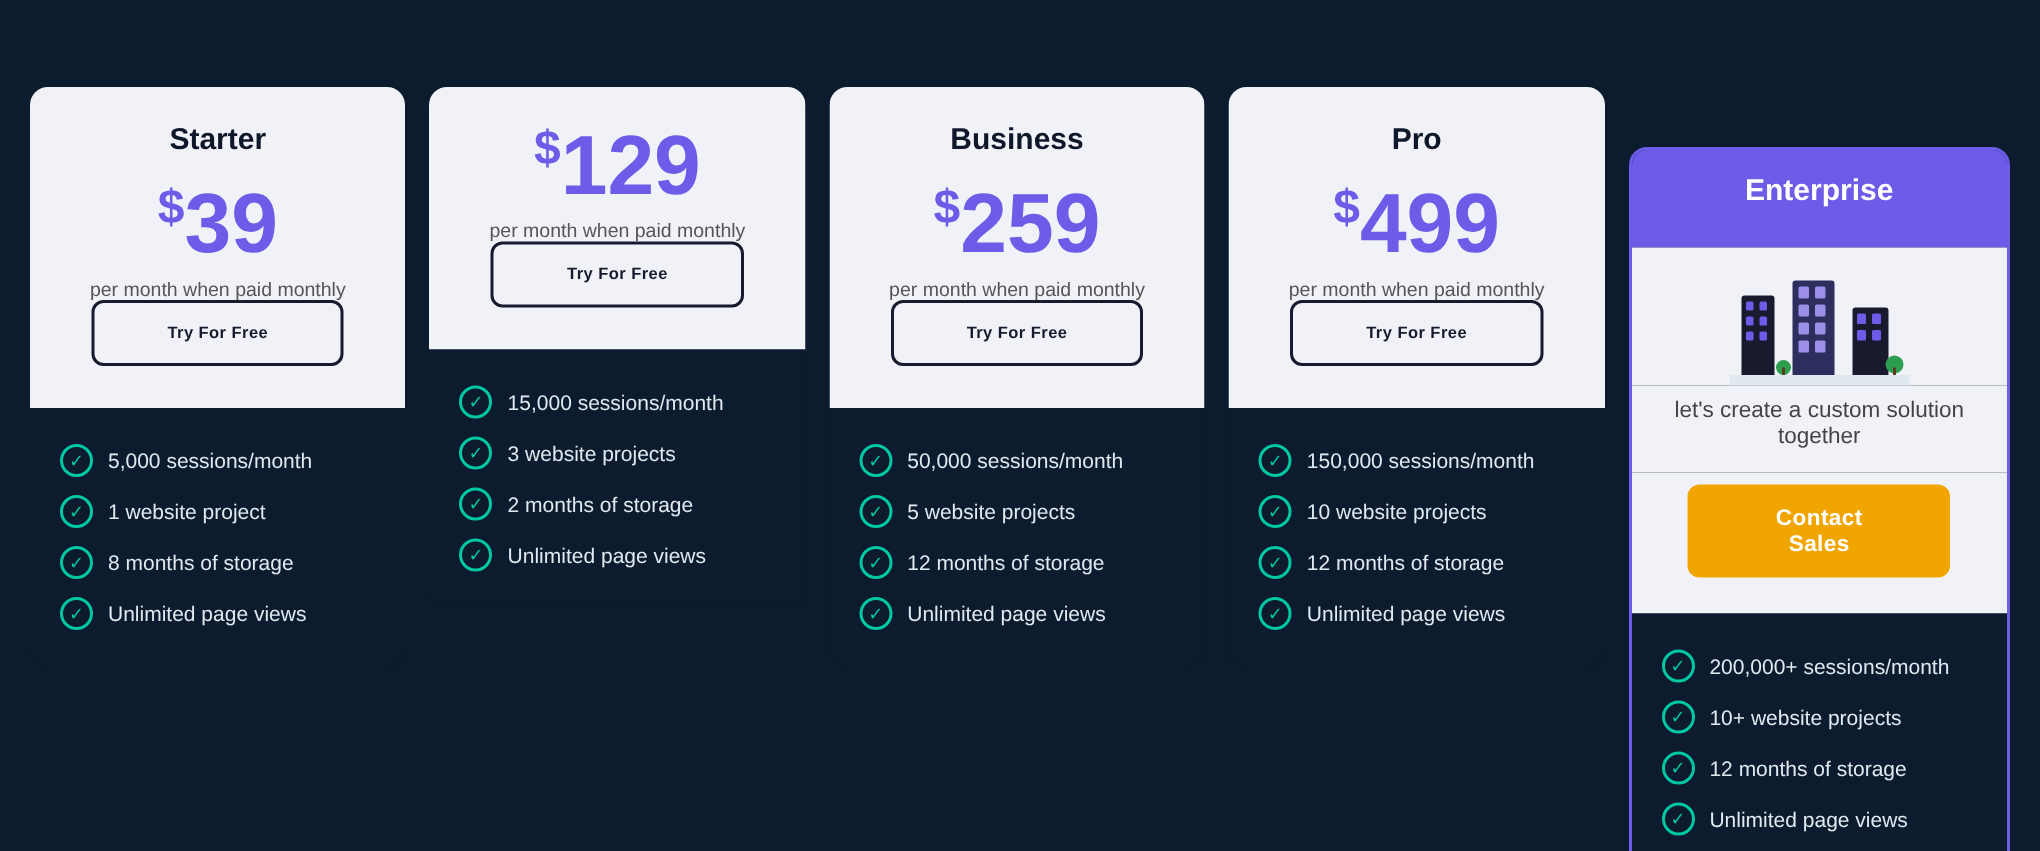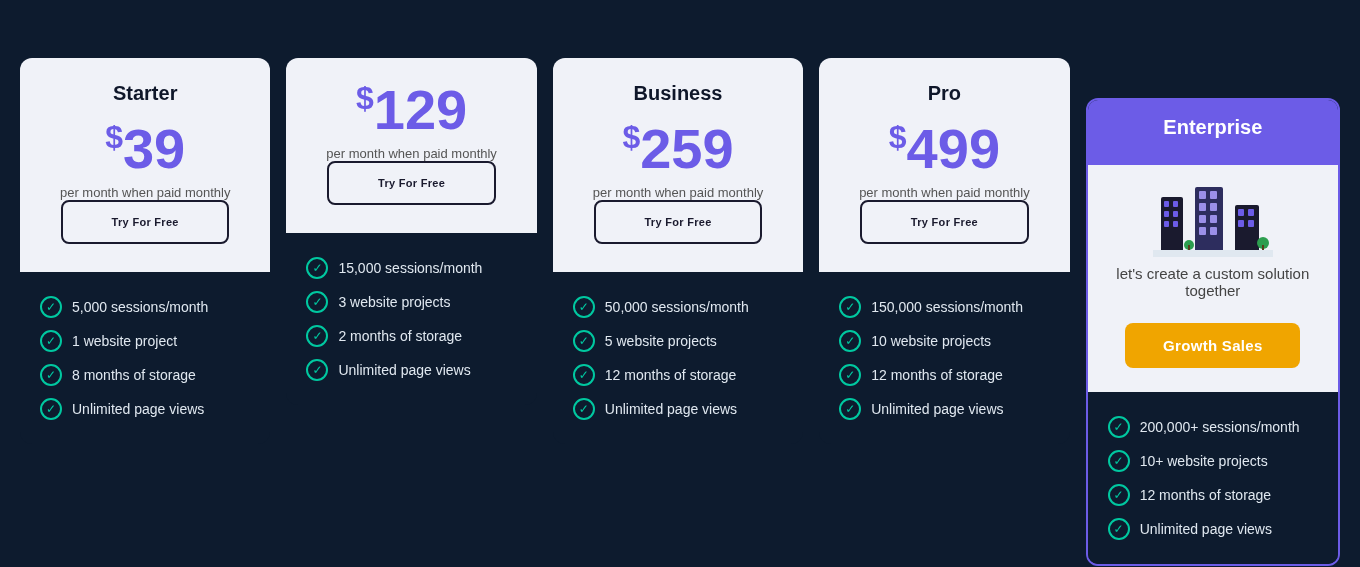"Growth Sales" button.contact-btn { text: Growth -> Contact }
